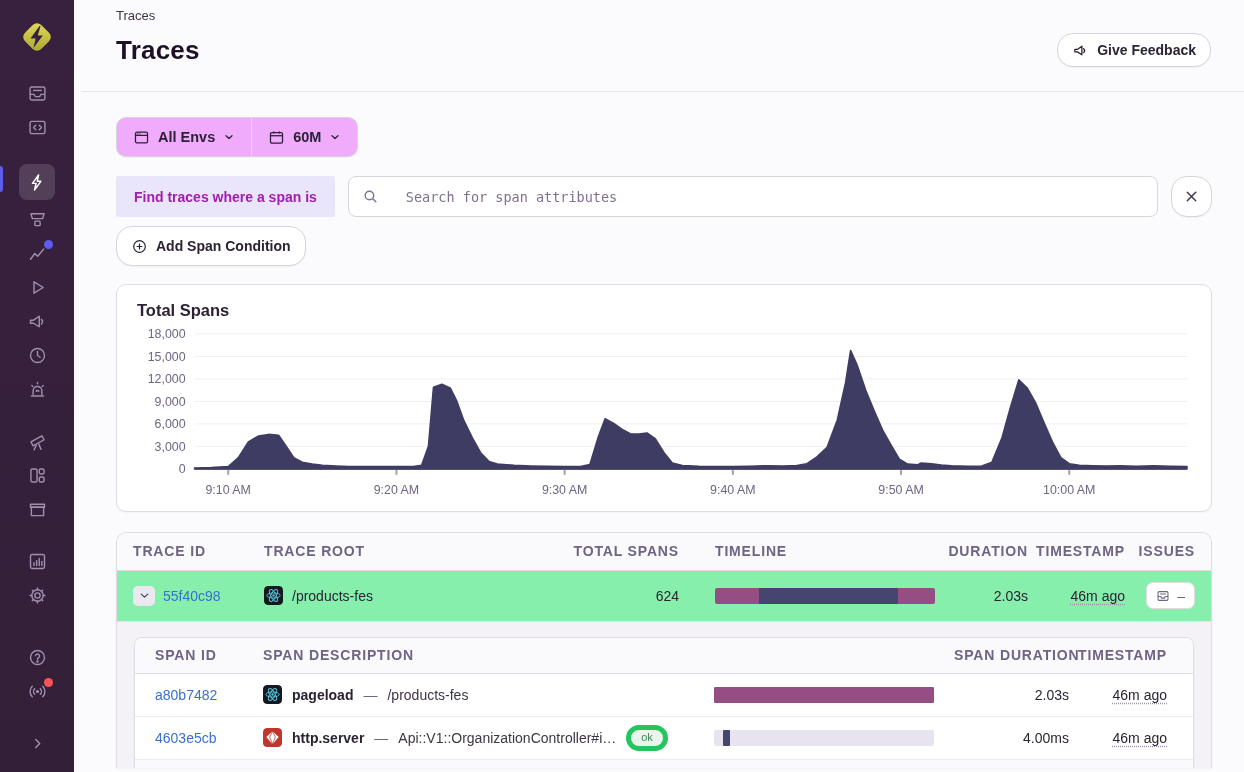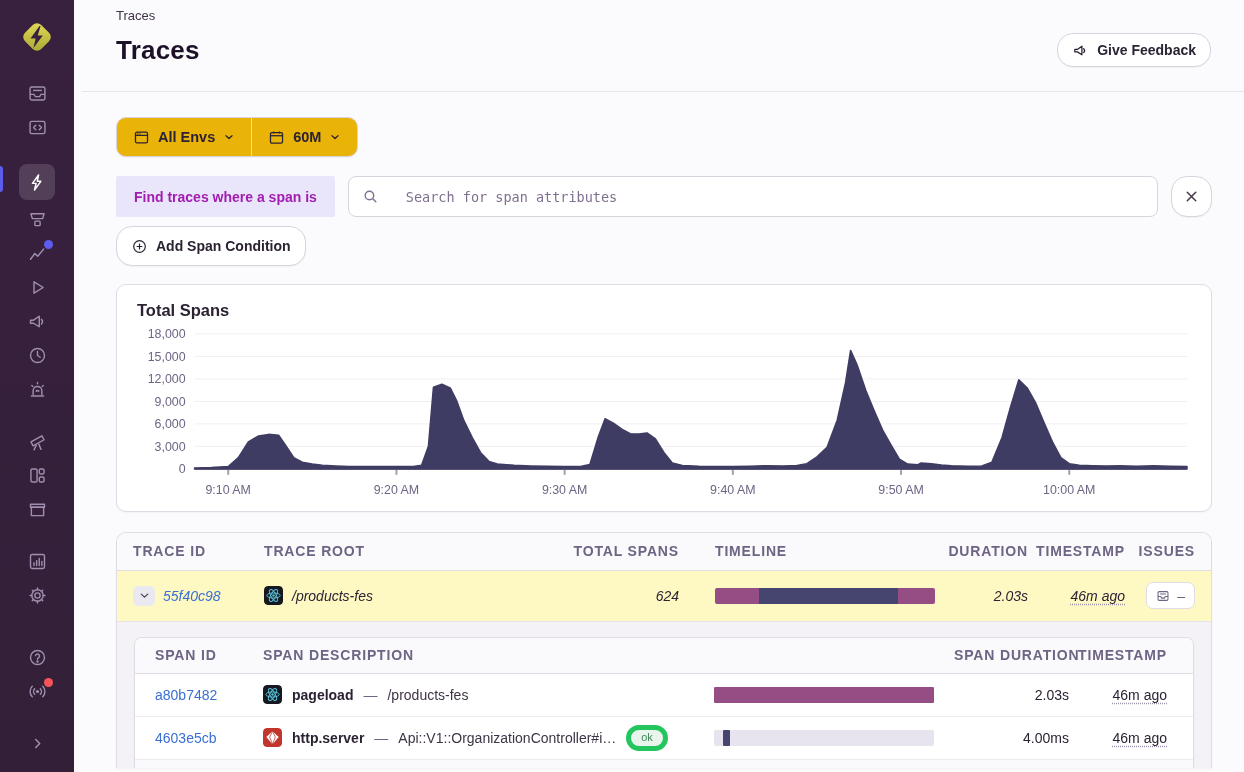"All Envs" .filter-compound { background: #eab308 -> #f0abfc }
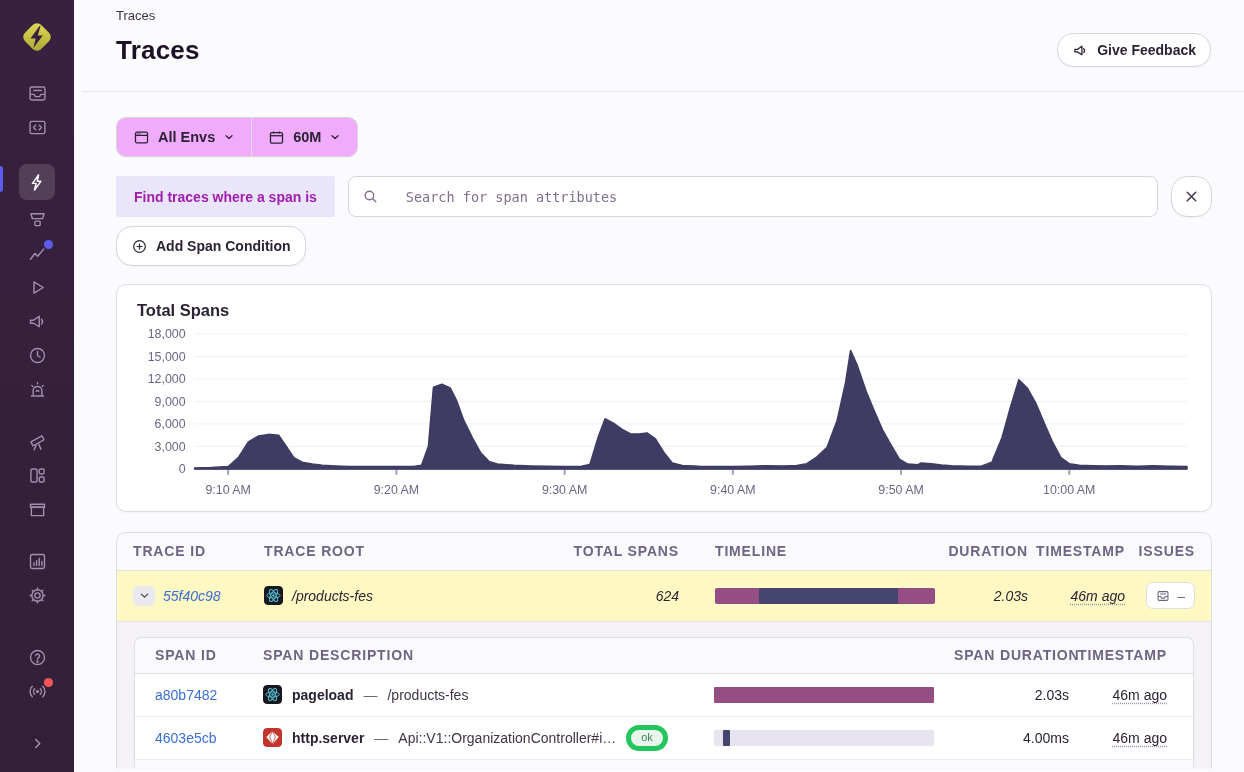"55f40c98" .t-row { background: #fef9c3 -> #86efac; font-style: italic -> none }
